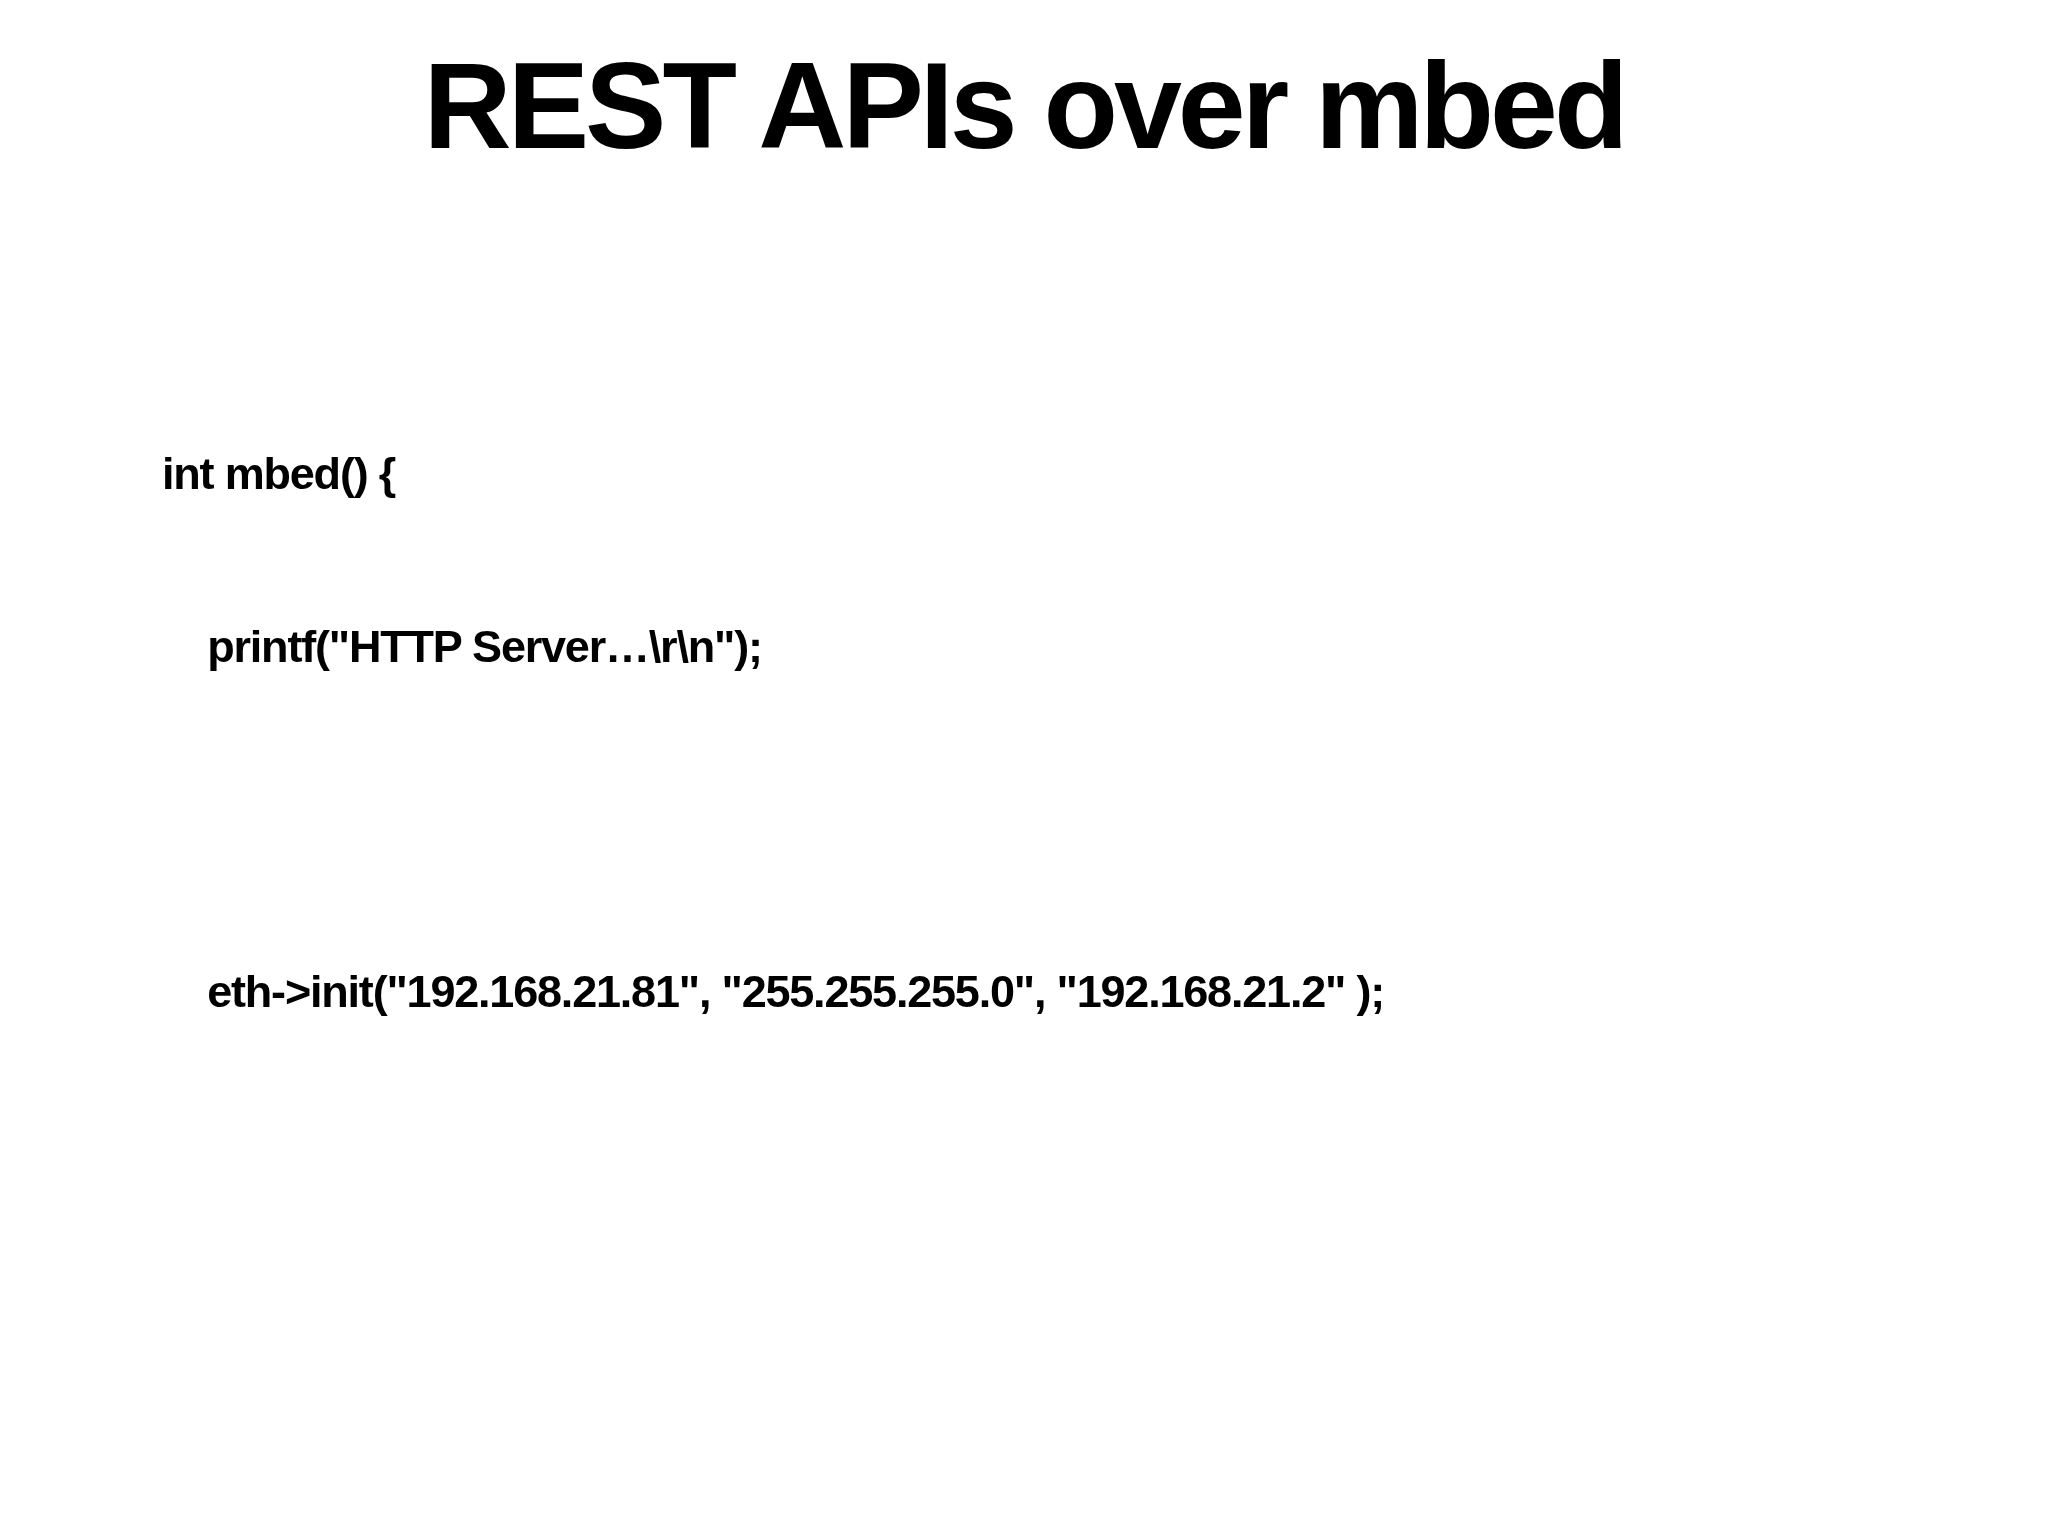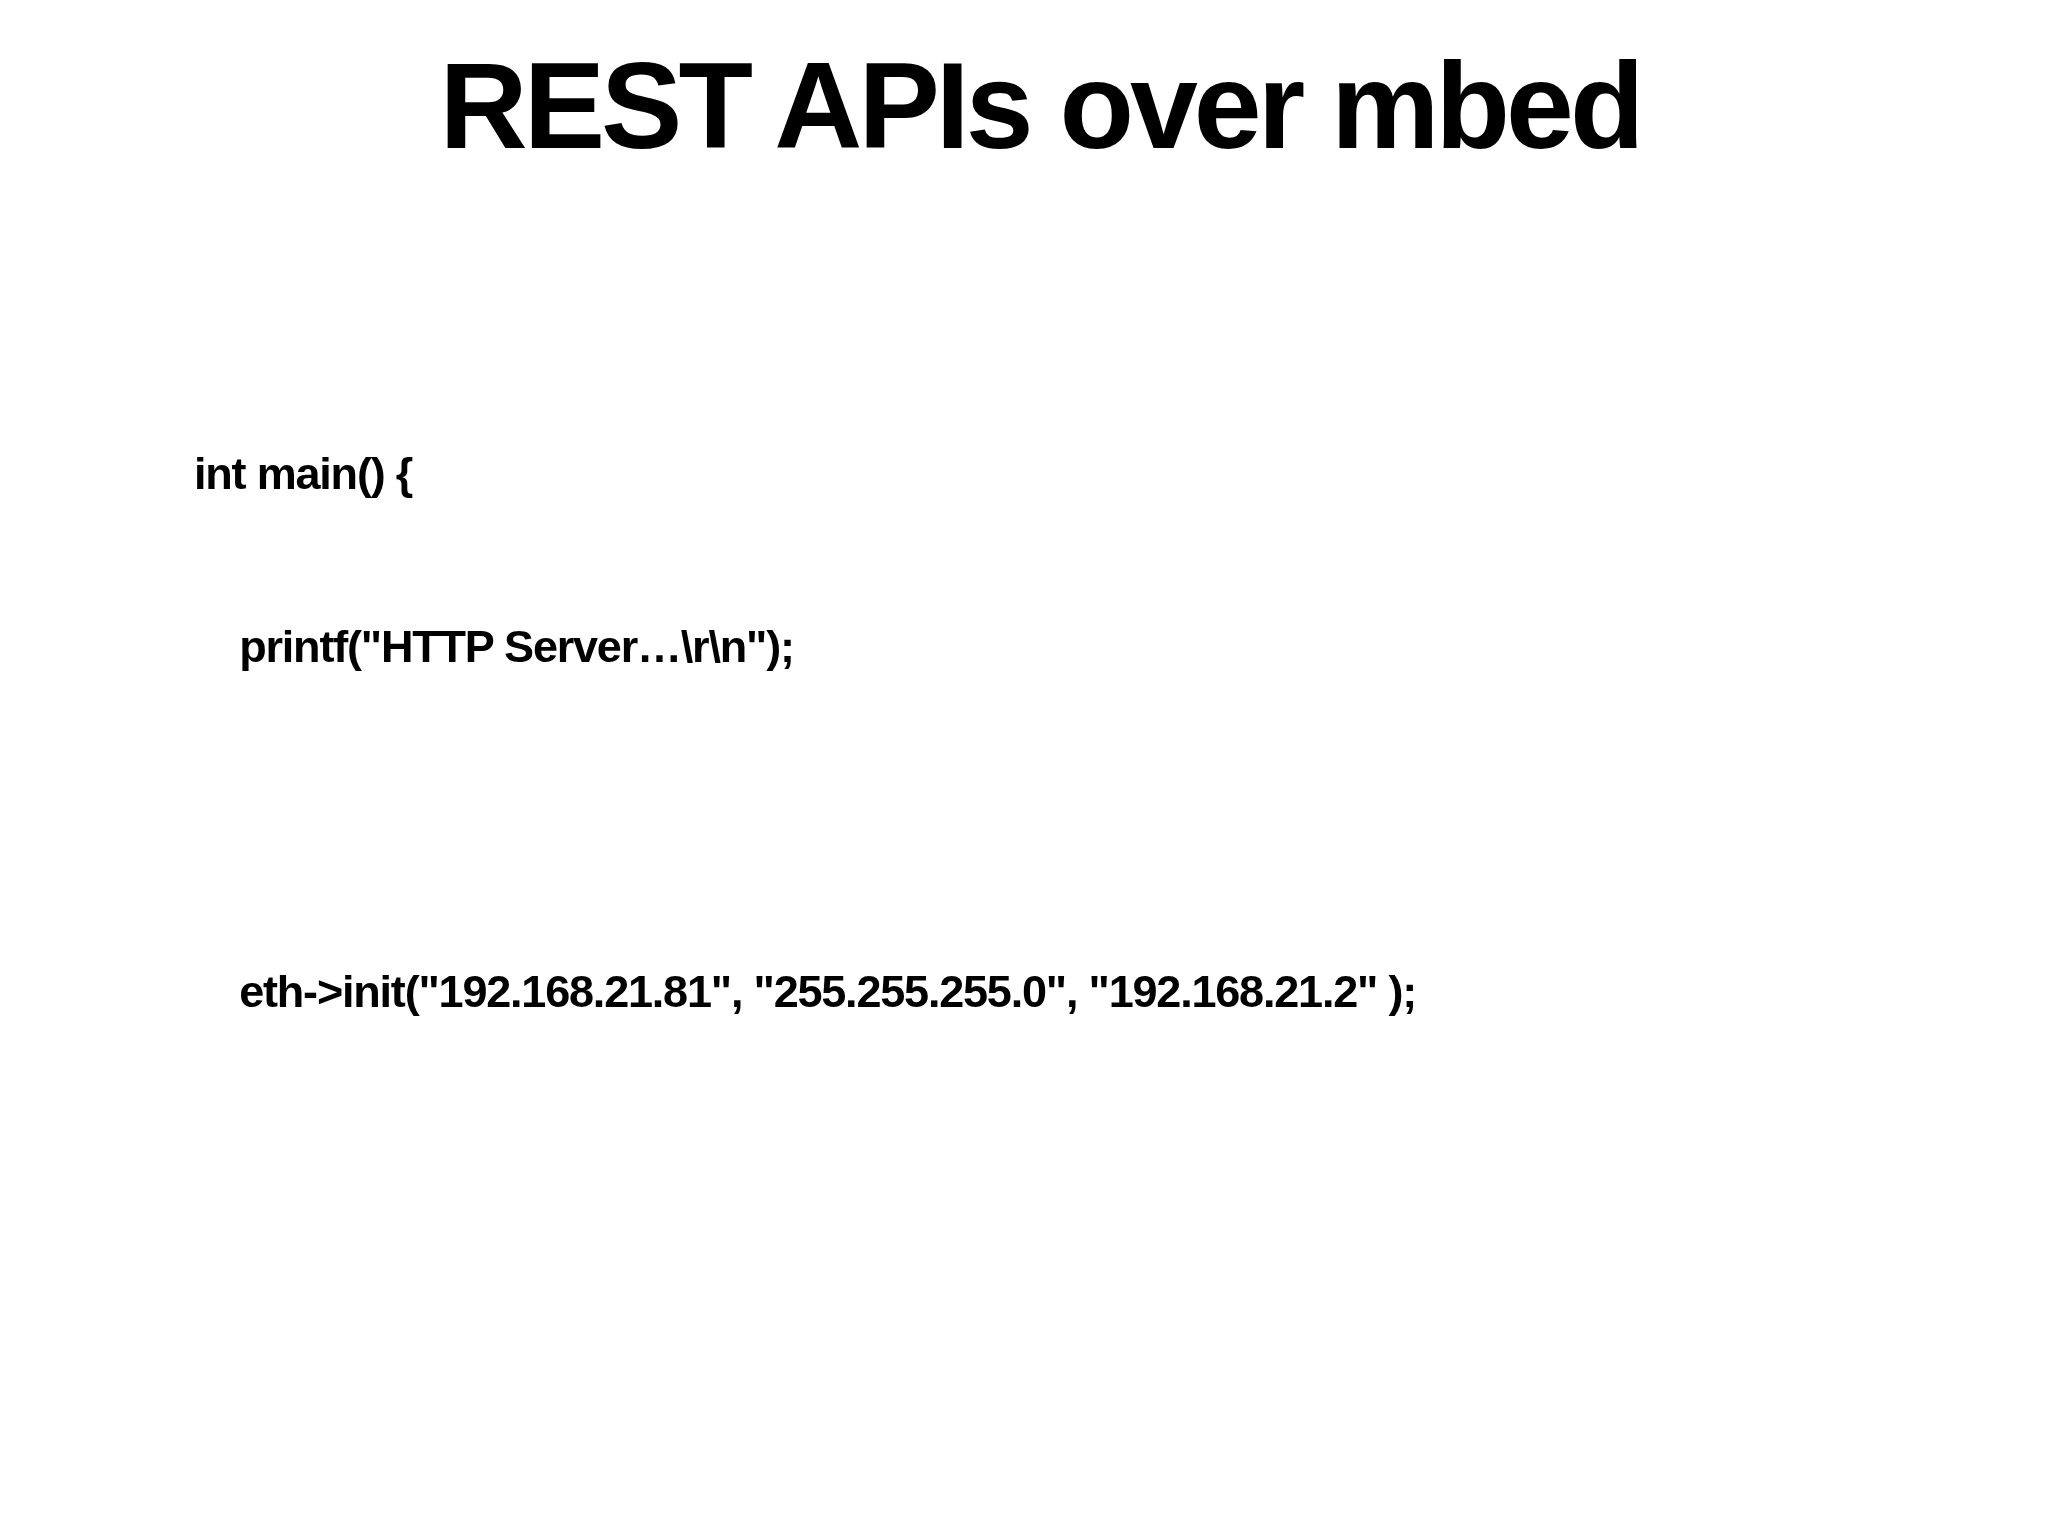"REST APIs over mbed" .slide { margin-left: 32px -> none }
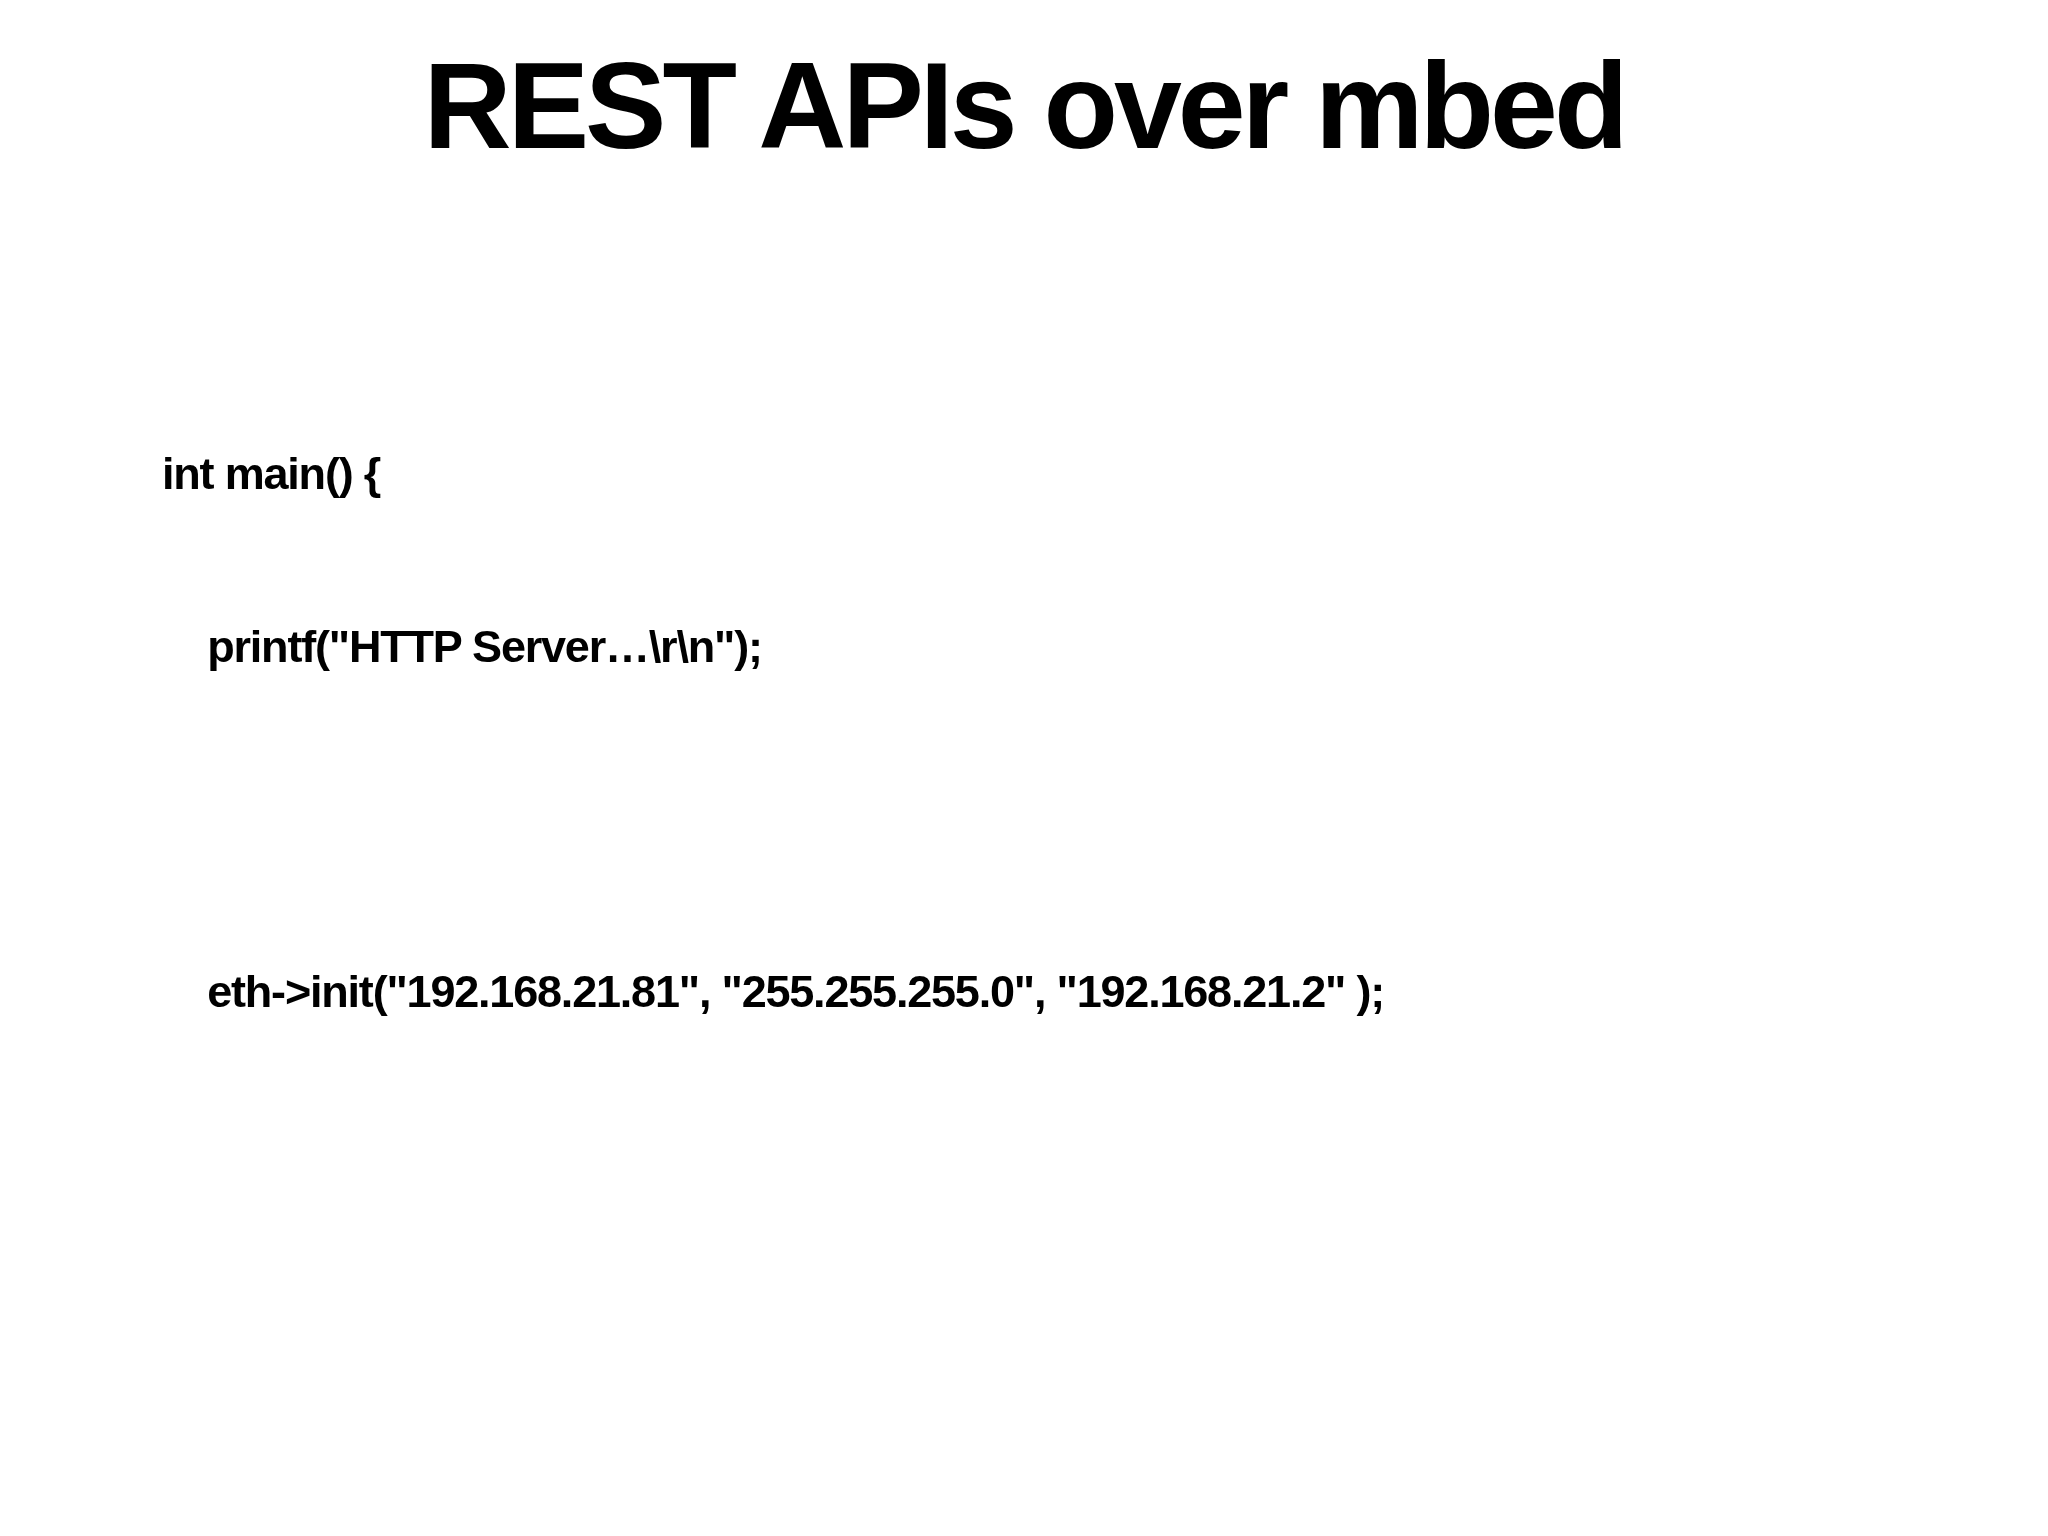"int main() {" div.code-line { text: main -> mbed }
